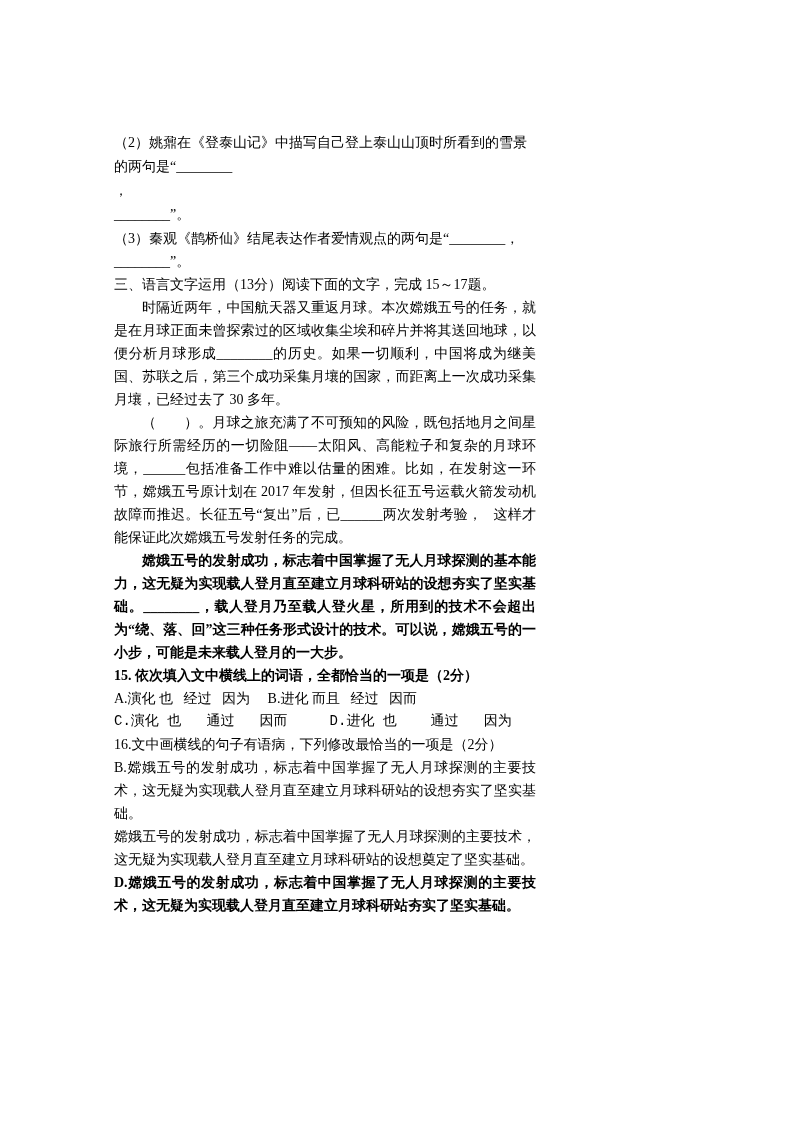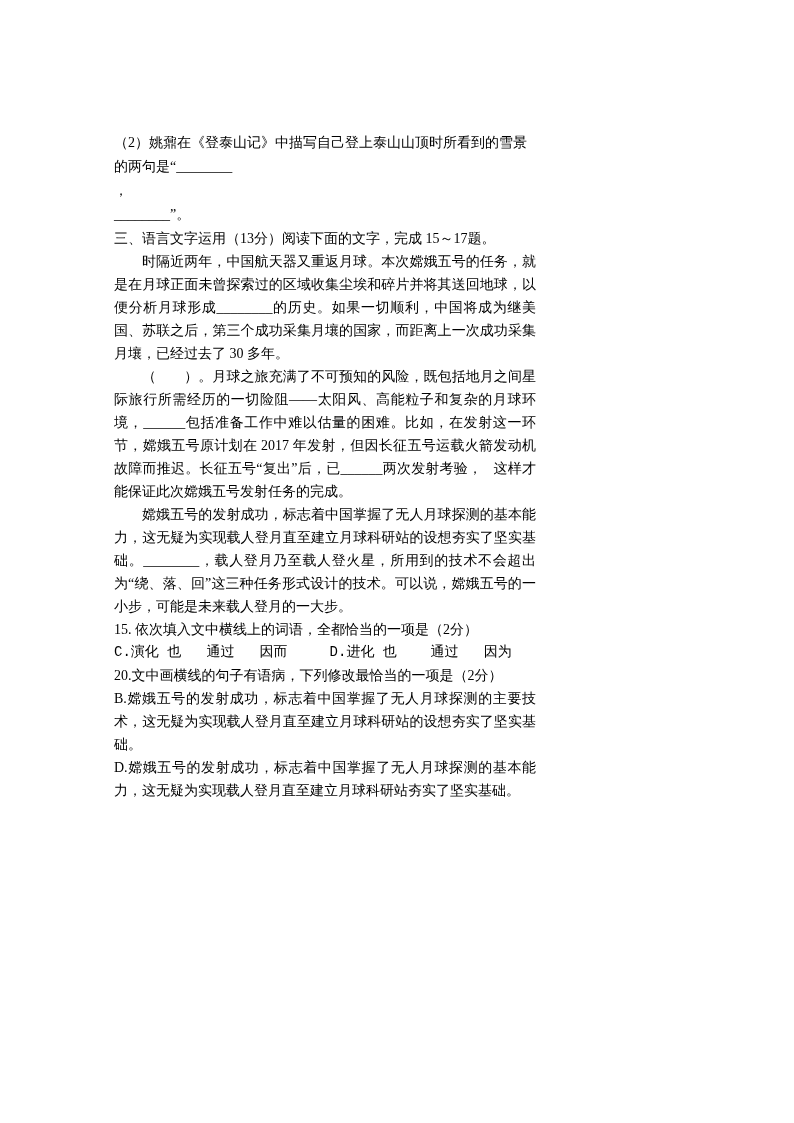"（3）秦观《鹊桥仙》结尾表达作者爱情观点的两句是“________，______" p.mb14 { html: none -> <p>（3）秦观《鹊桥仙》结尾表达作者爱情观点的两句是“________，________”。</p> }
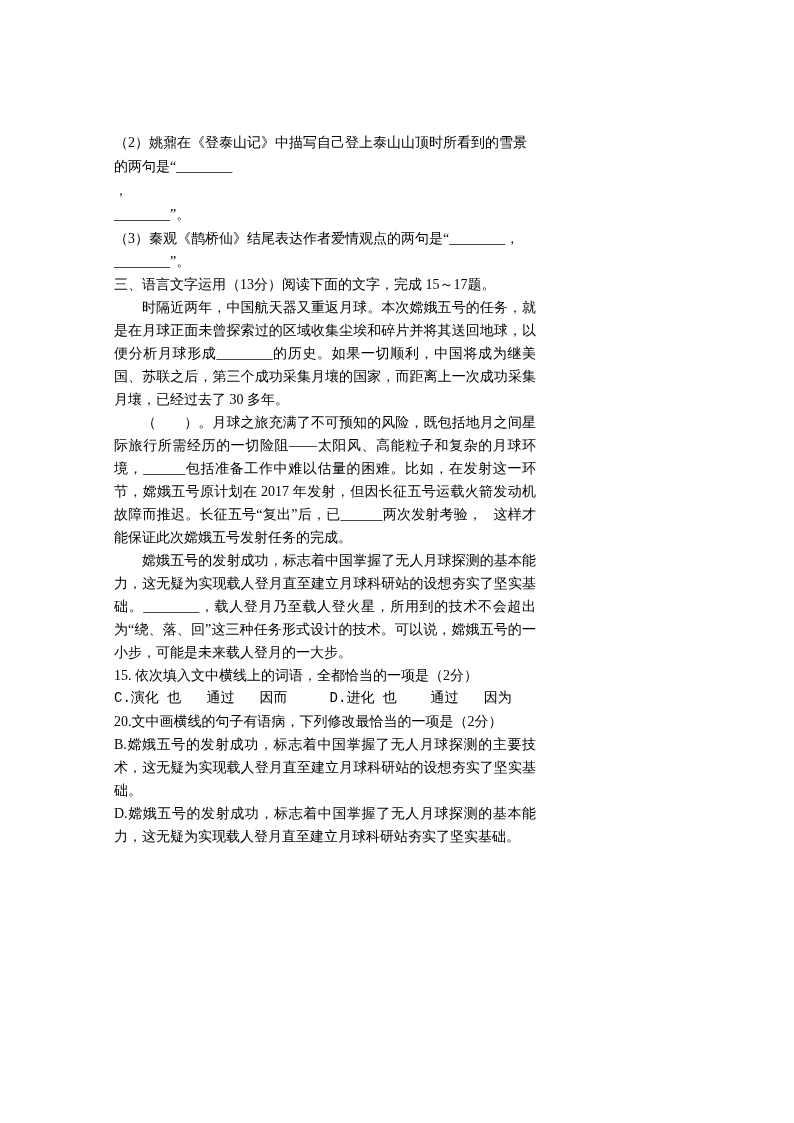"嫦娥五号的发射成功，标志着中国掌握了无人月球探测的基本能力，这无疑为实现载人登月" .mb12 { font-weight: none -> bold }
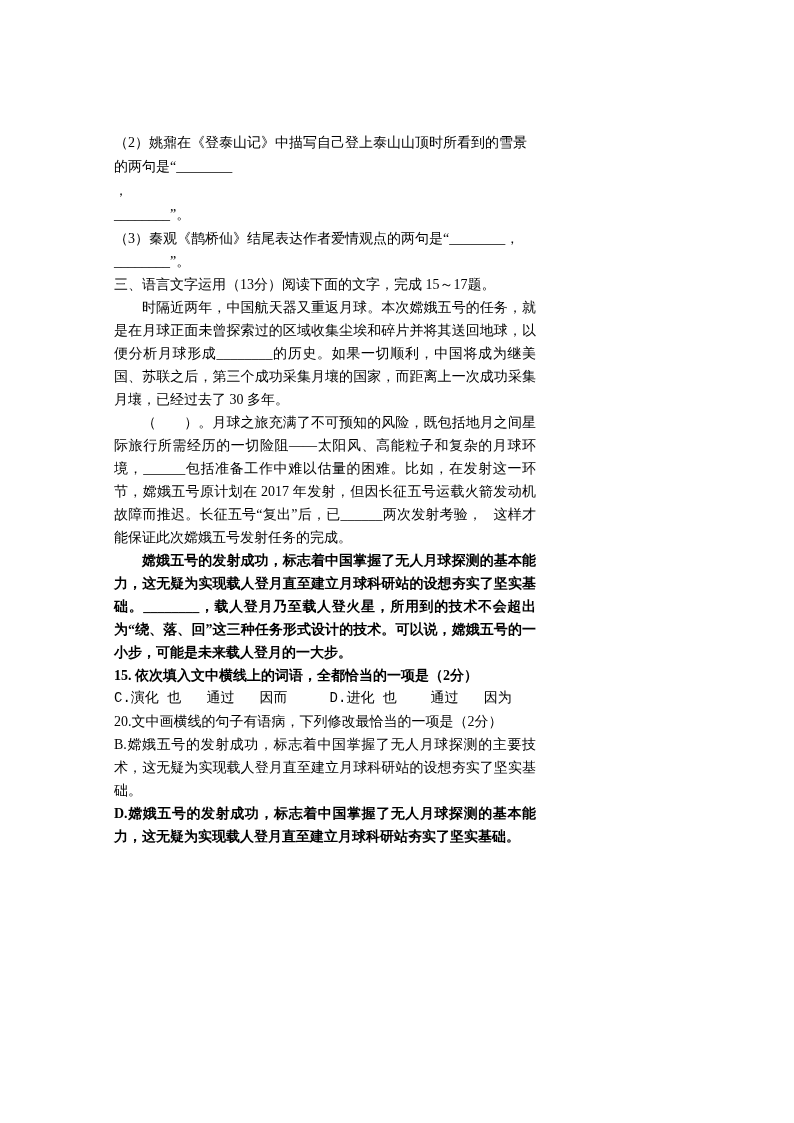"A.演化 也 经过 因为 B.进化" p.mb10 { html: none -> <p>A.演化 也 经过 因为 B.进化 而且 经过 因而</p> }
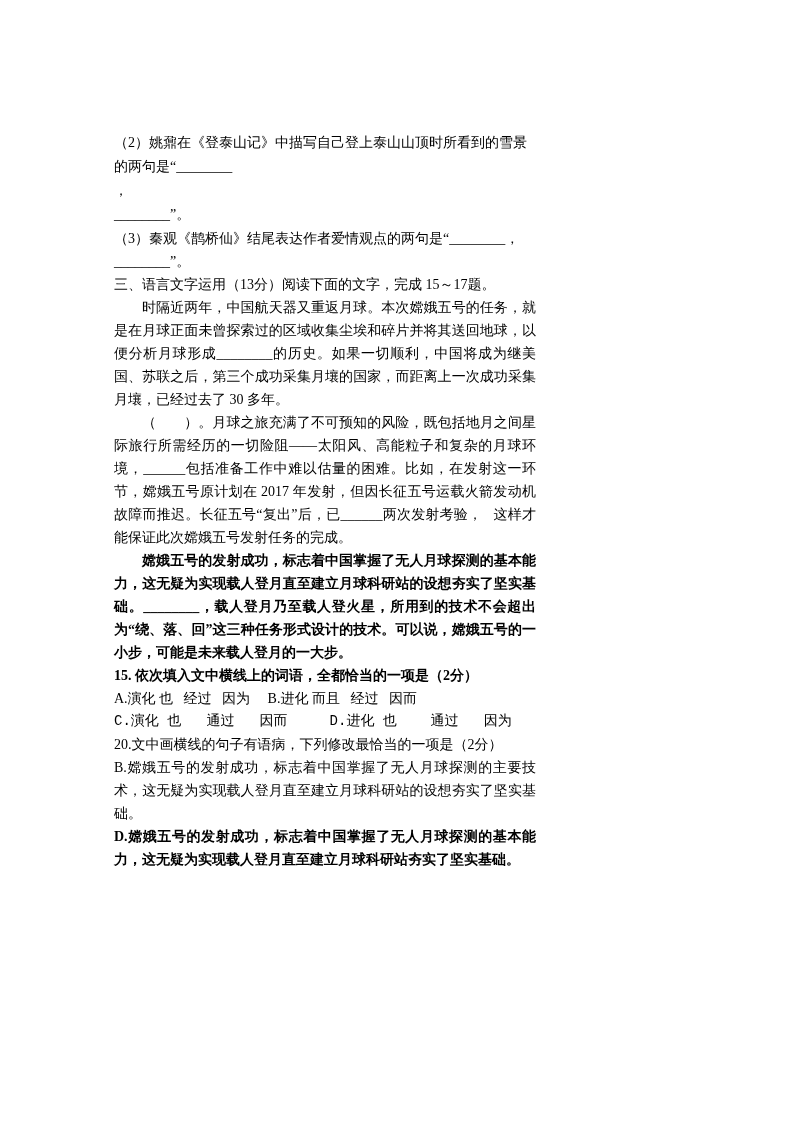"20.文中画横线的句子有语病，下列修改最恰当的一项是（2分）" p.mb10 { text: 20 -> 16 }
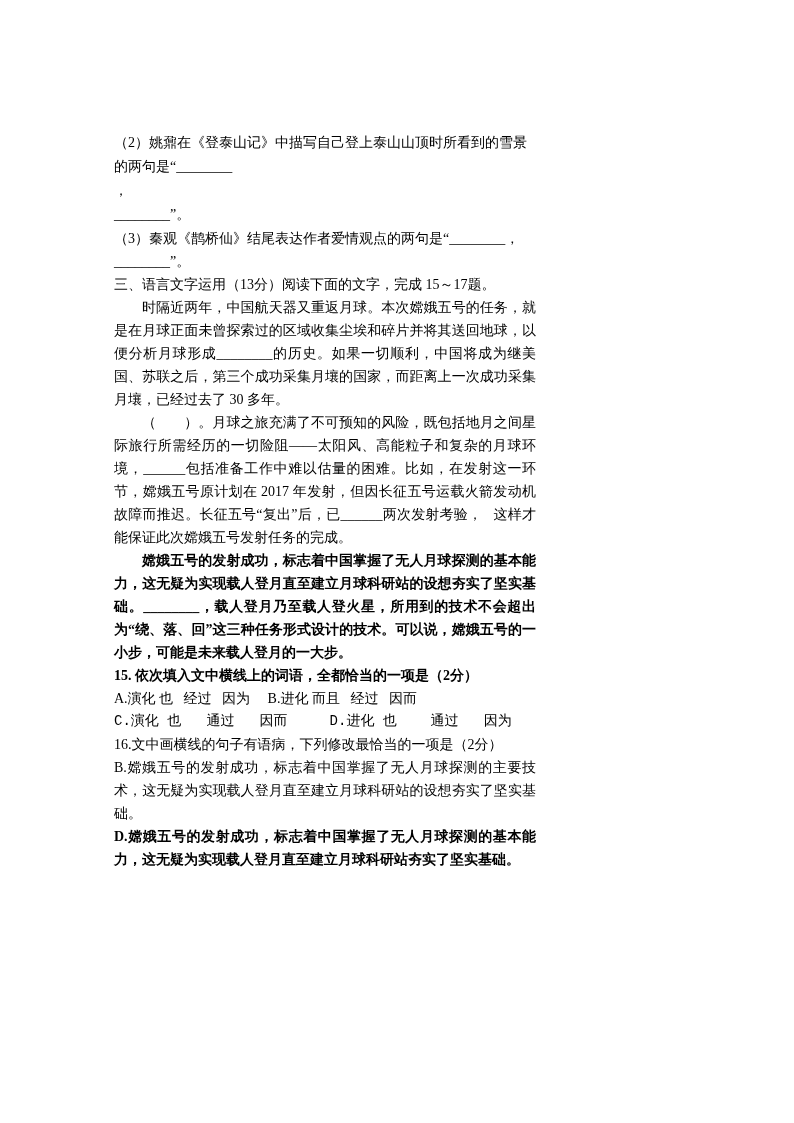"嫦娥五号的发射成功，标志着中国掌握了无人月球探测的主要技术，这无疑为实现载人登月" p.just { html: none -> <p>嫦娥五号的发射成功，标志着中国掌握了无人月球探测的主要技术，这无疑为实现载人登月直至建立月球科研站的设想奠定了坚实基础。</p> }
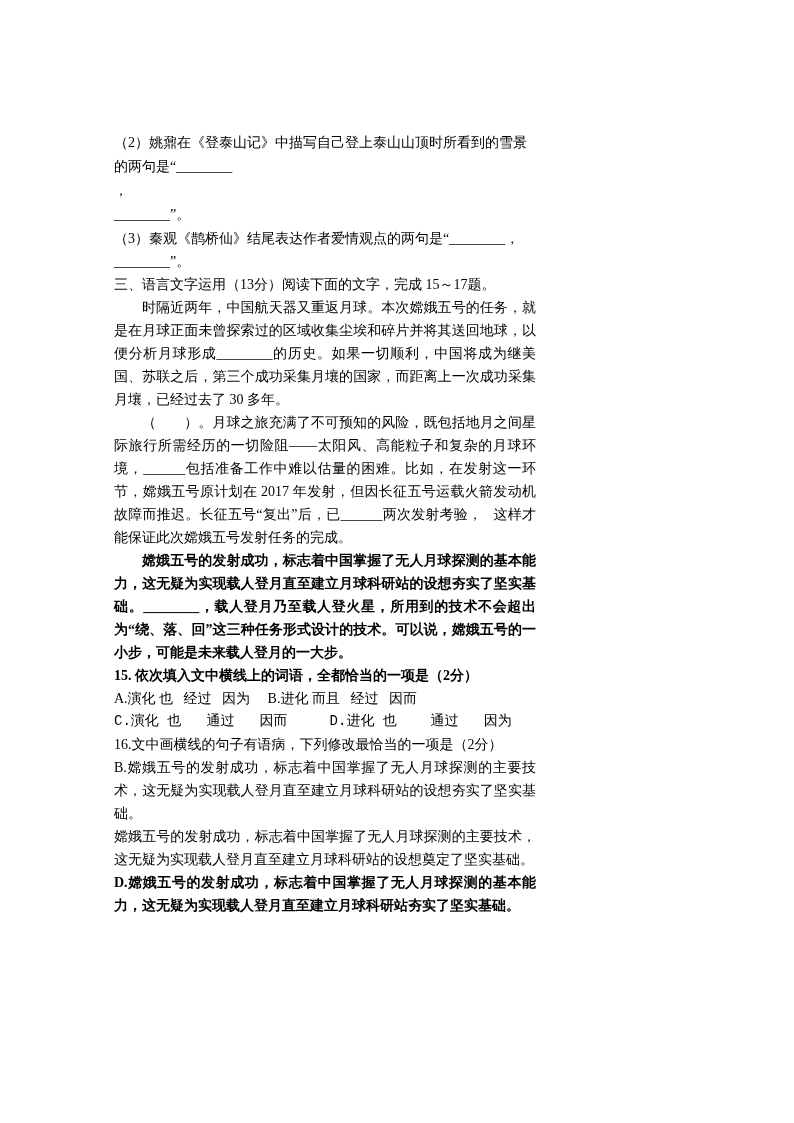"D.嫦娥五号的发射成功，标志着中国掌握了无人月球探测的基本能力，这无疑为实现载人" p.just { text: 基本能力 -> 主要技术 }
